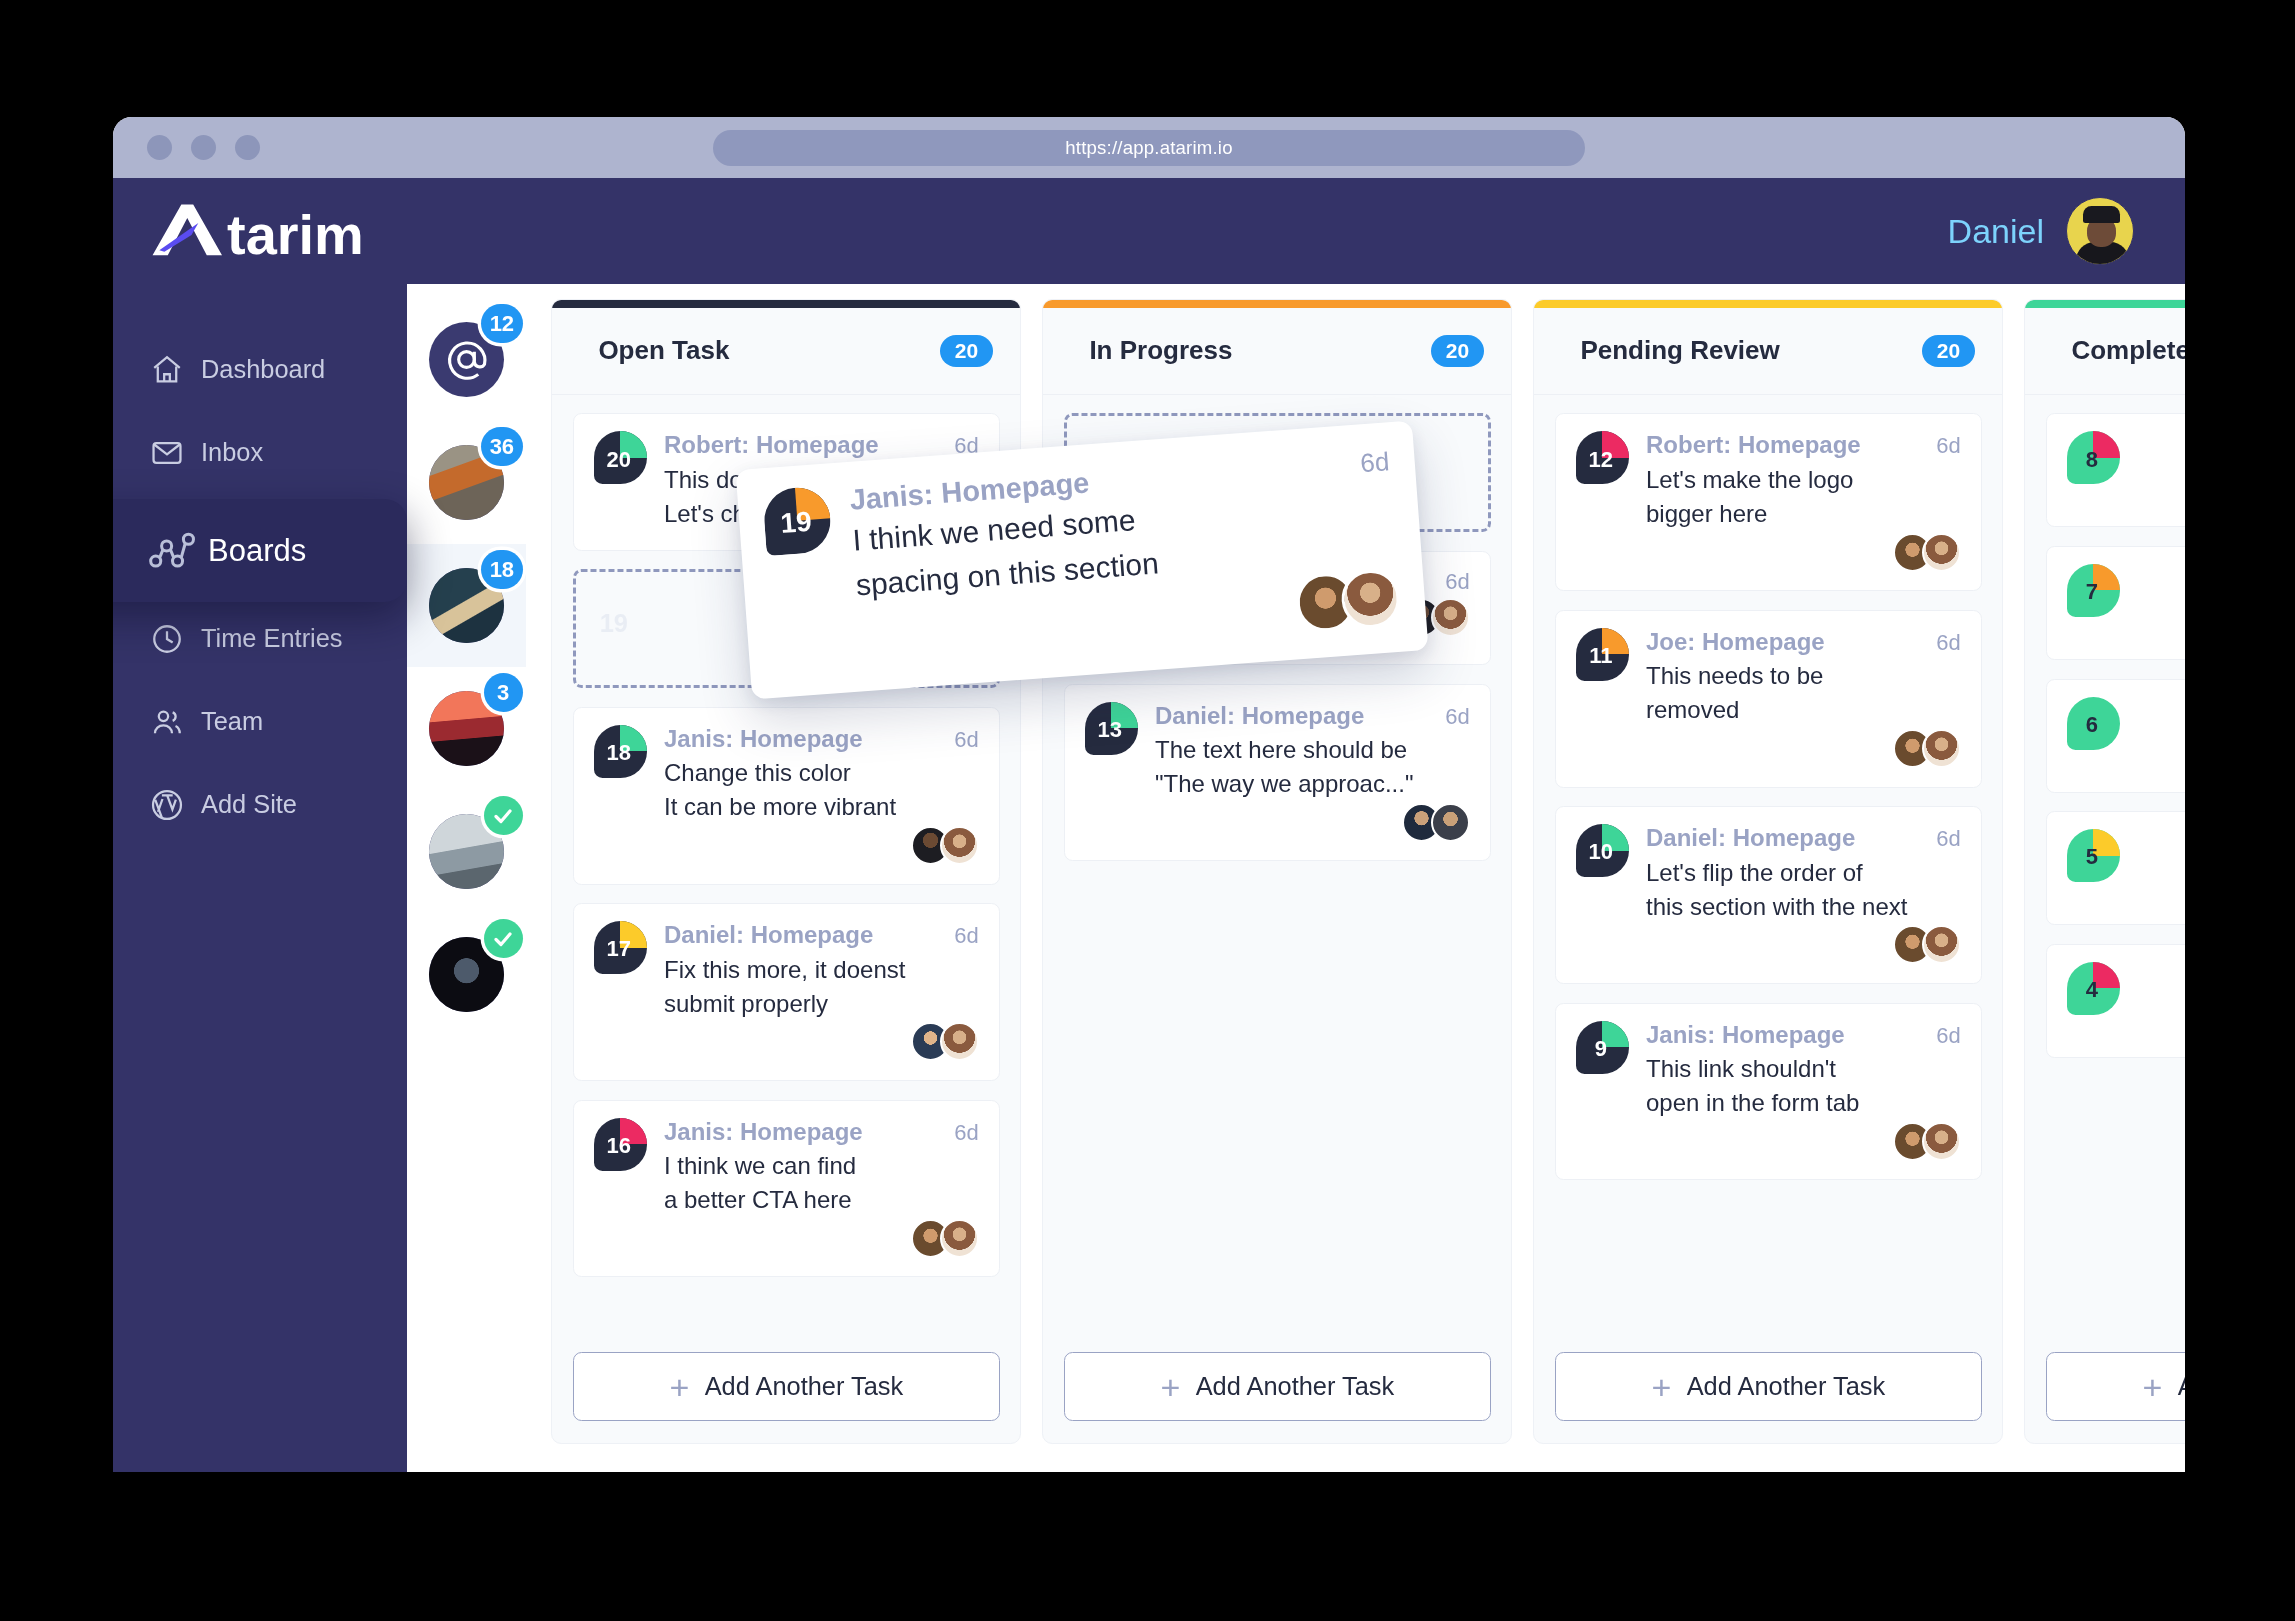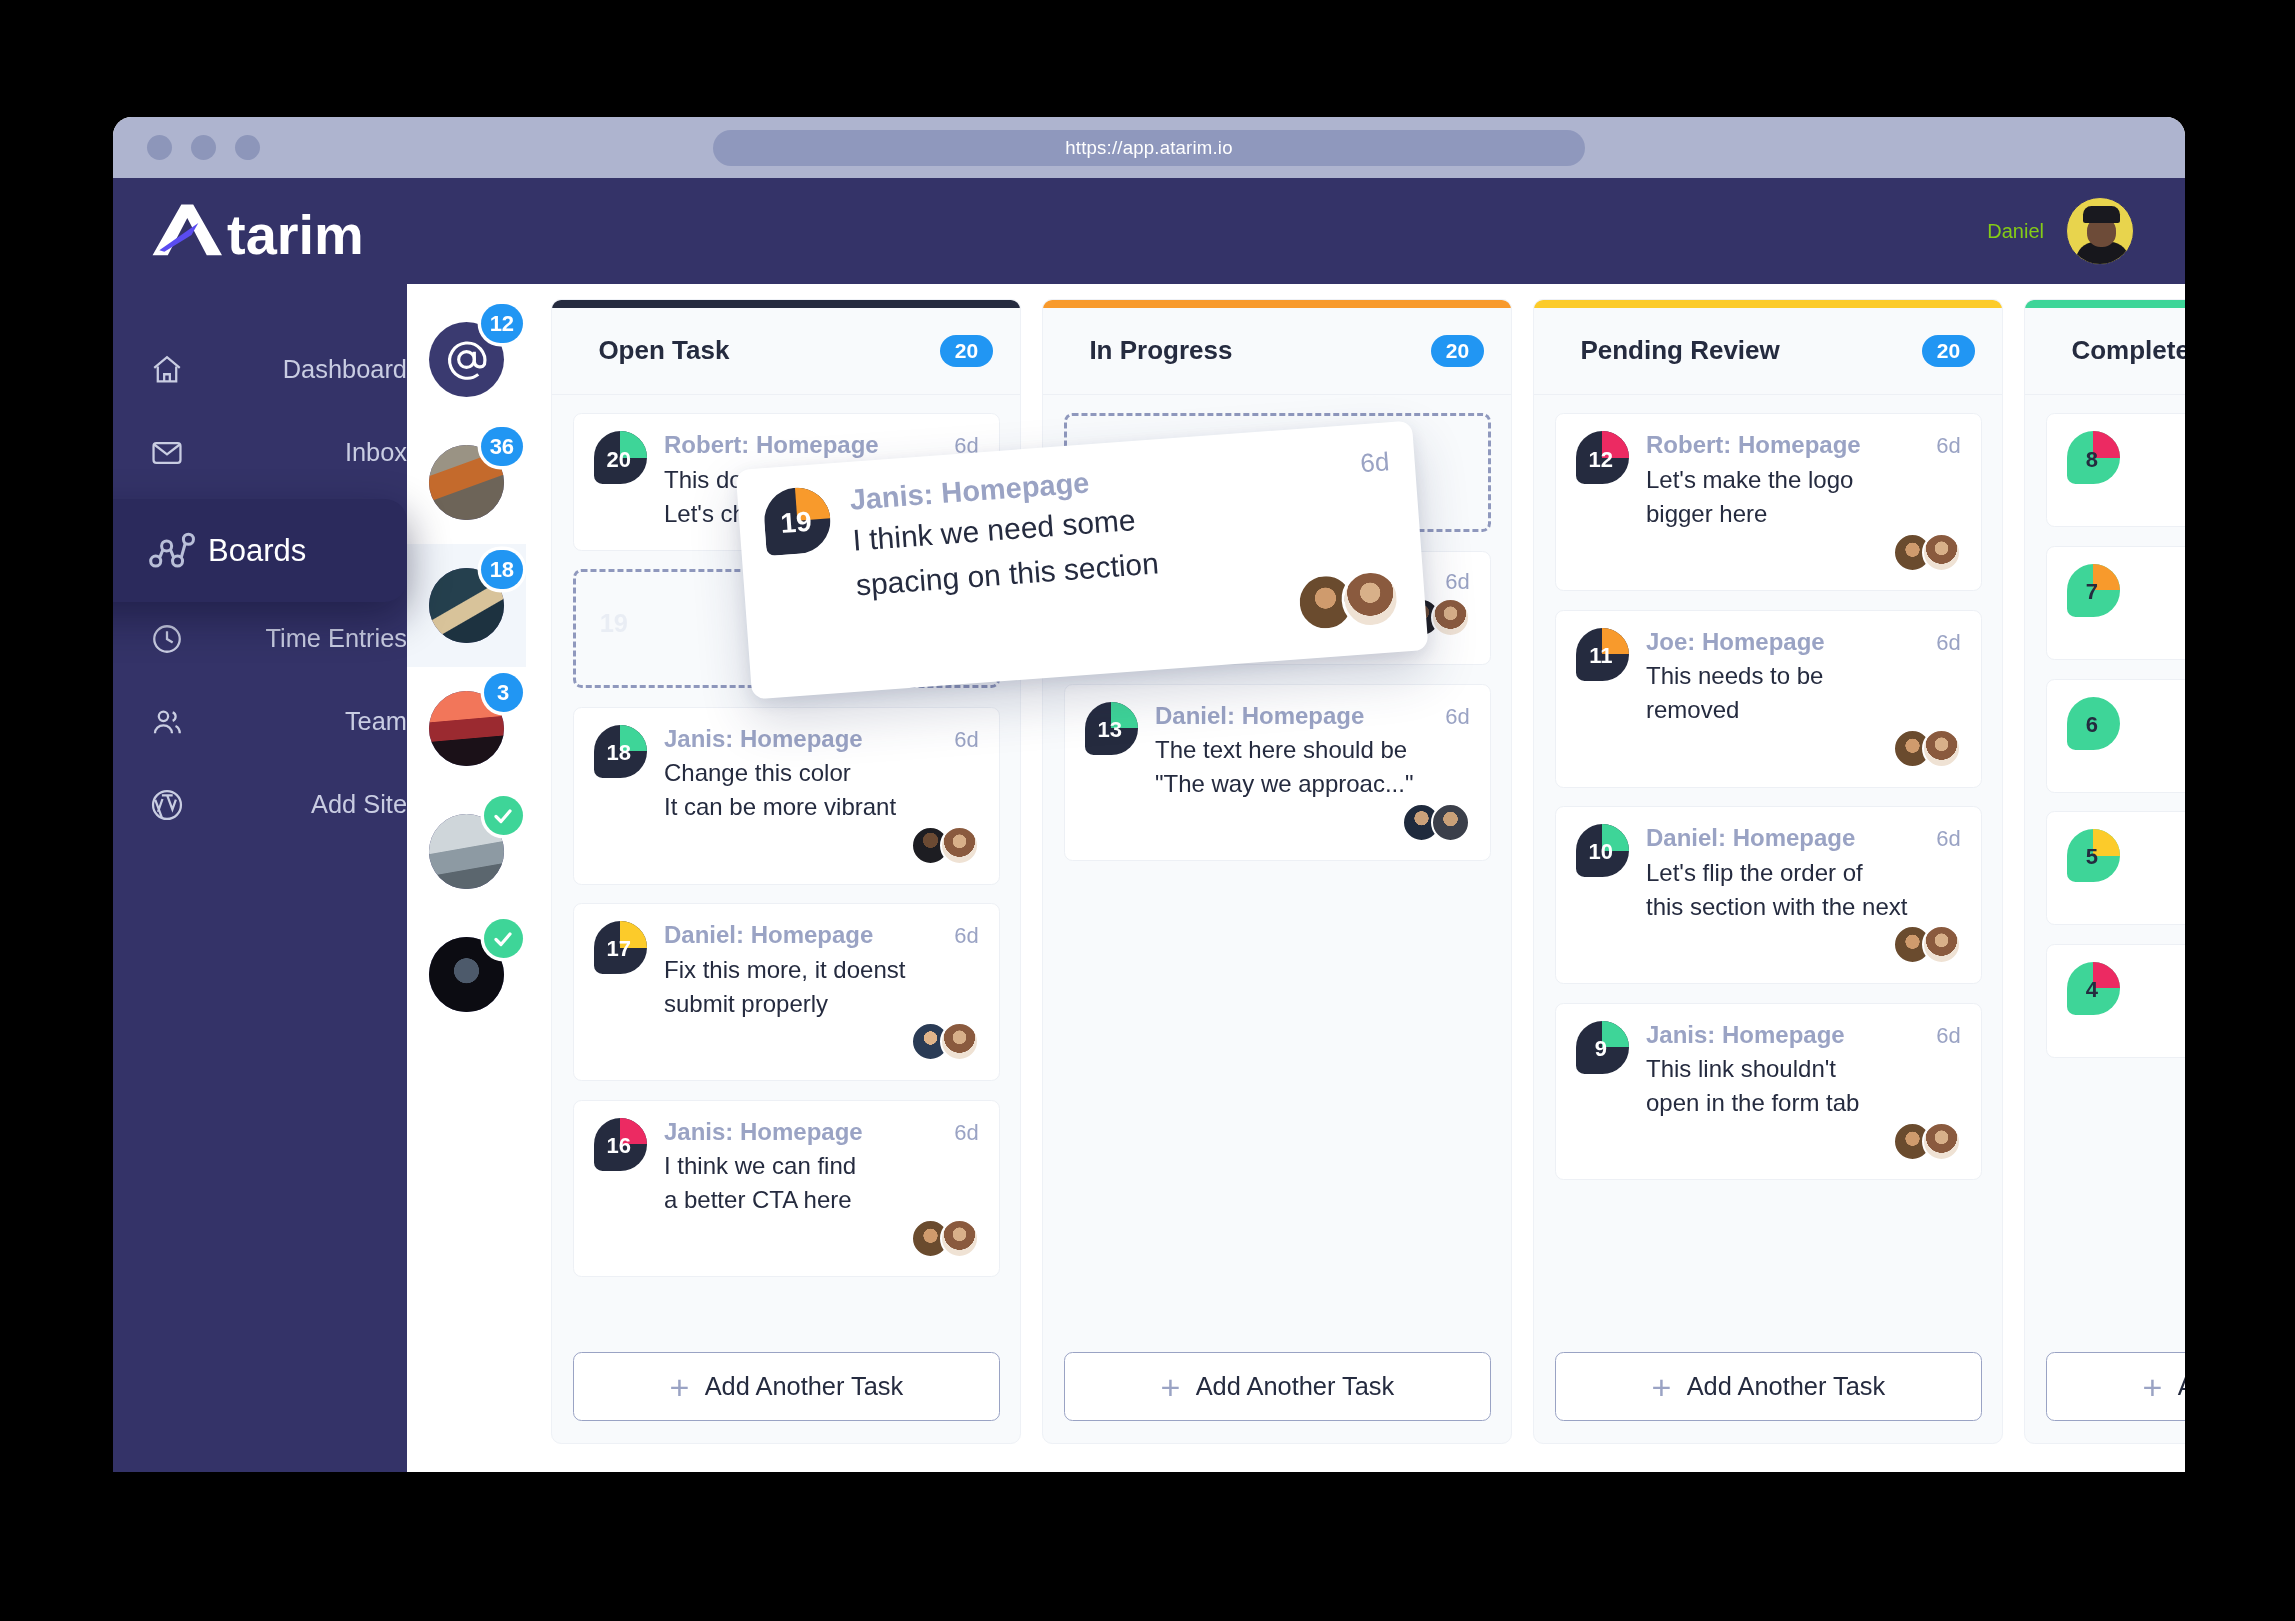"Daniel" #user-name { color: #84cc16 -> #7dd3fc; font-size: 20px -> 34px }
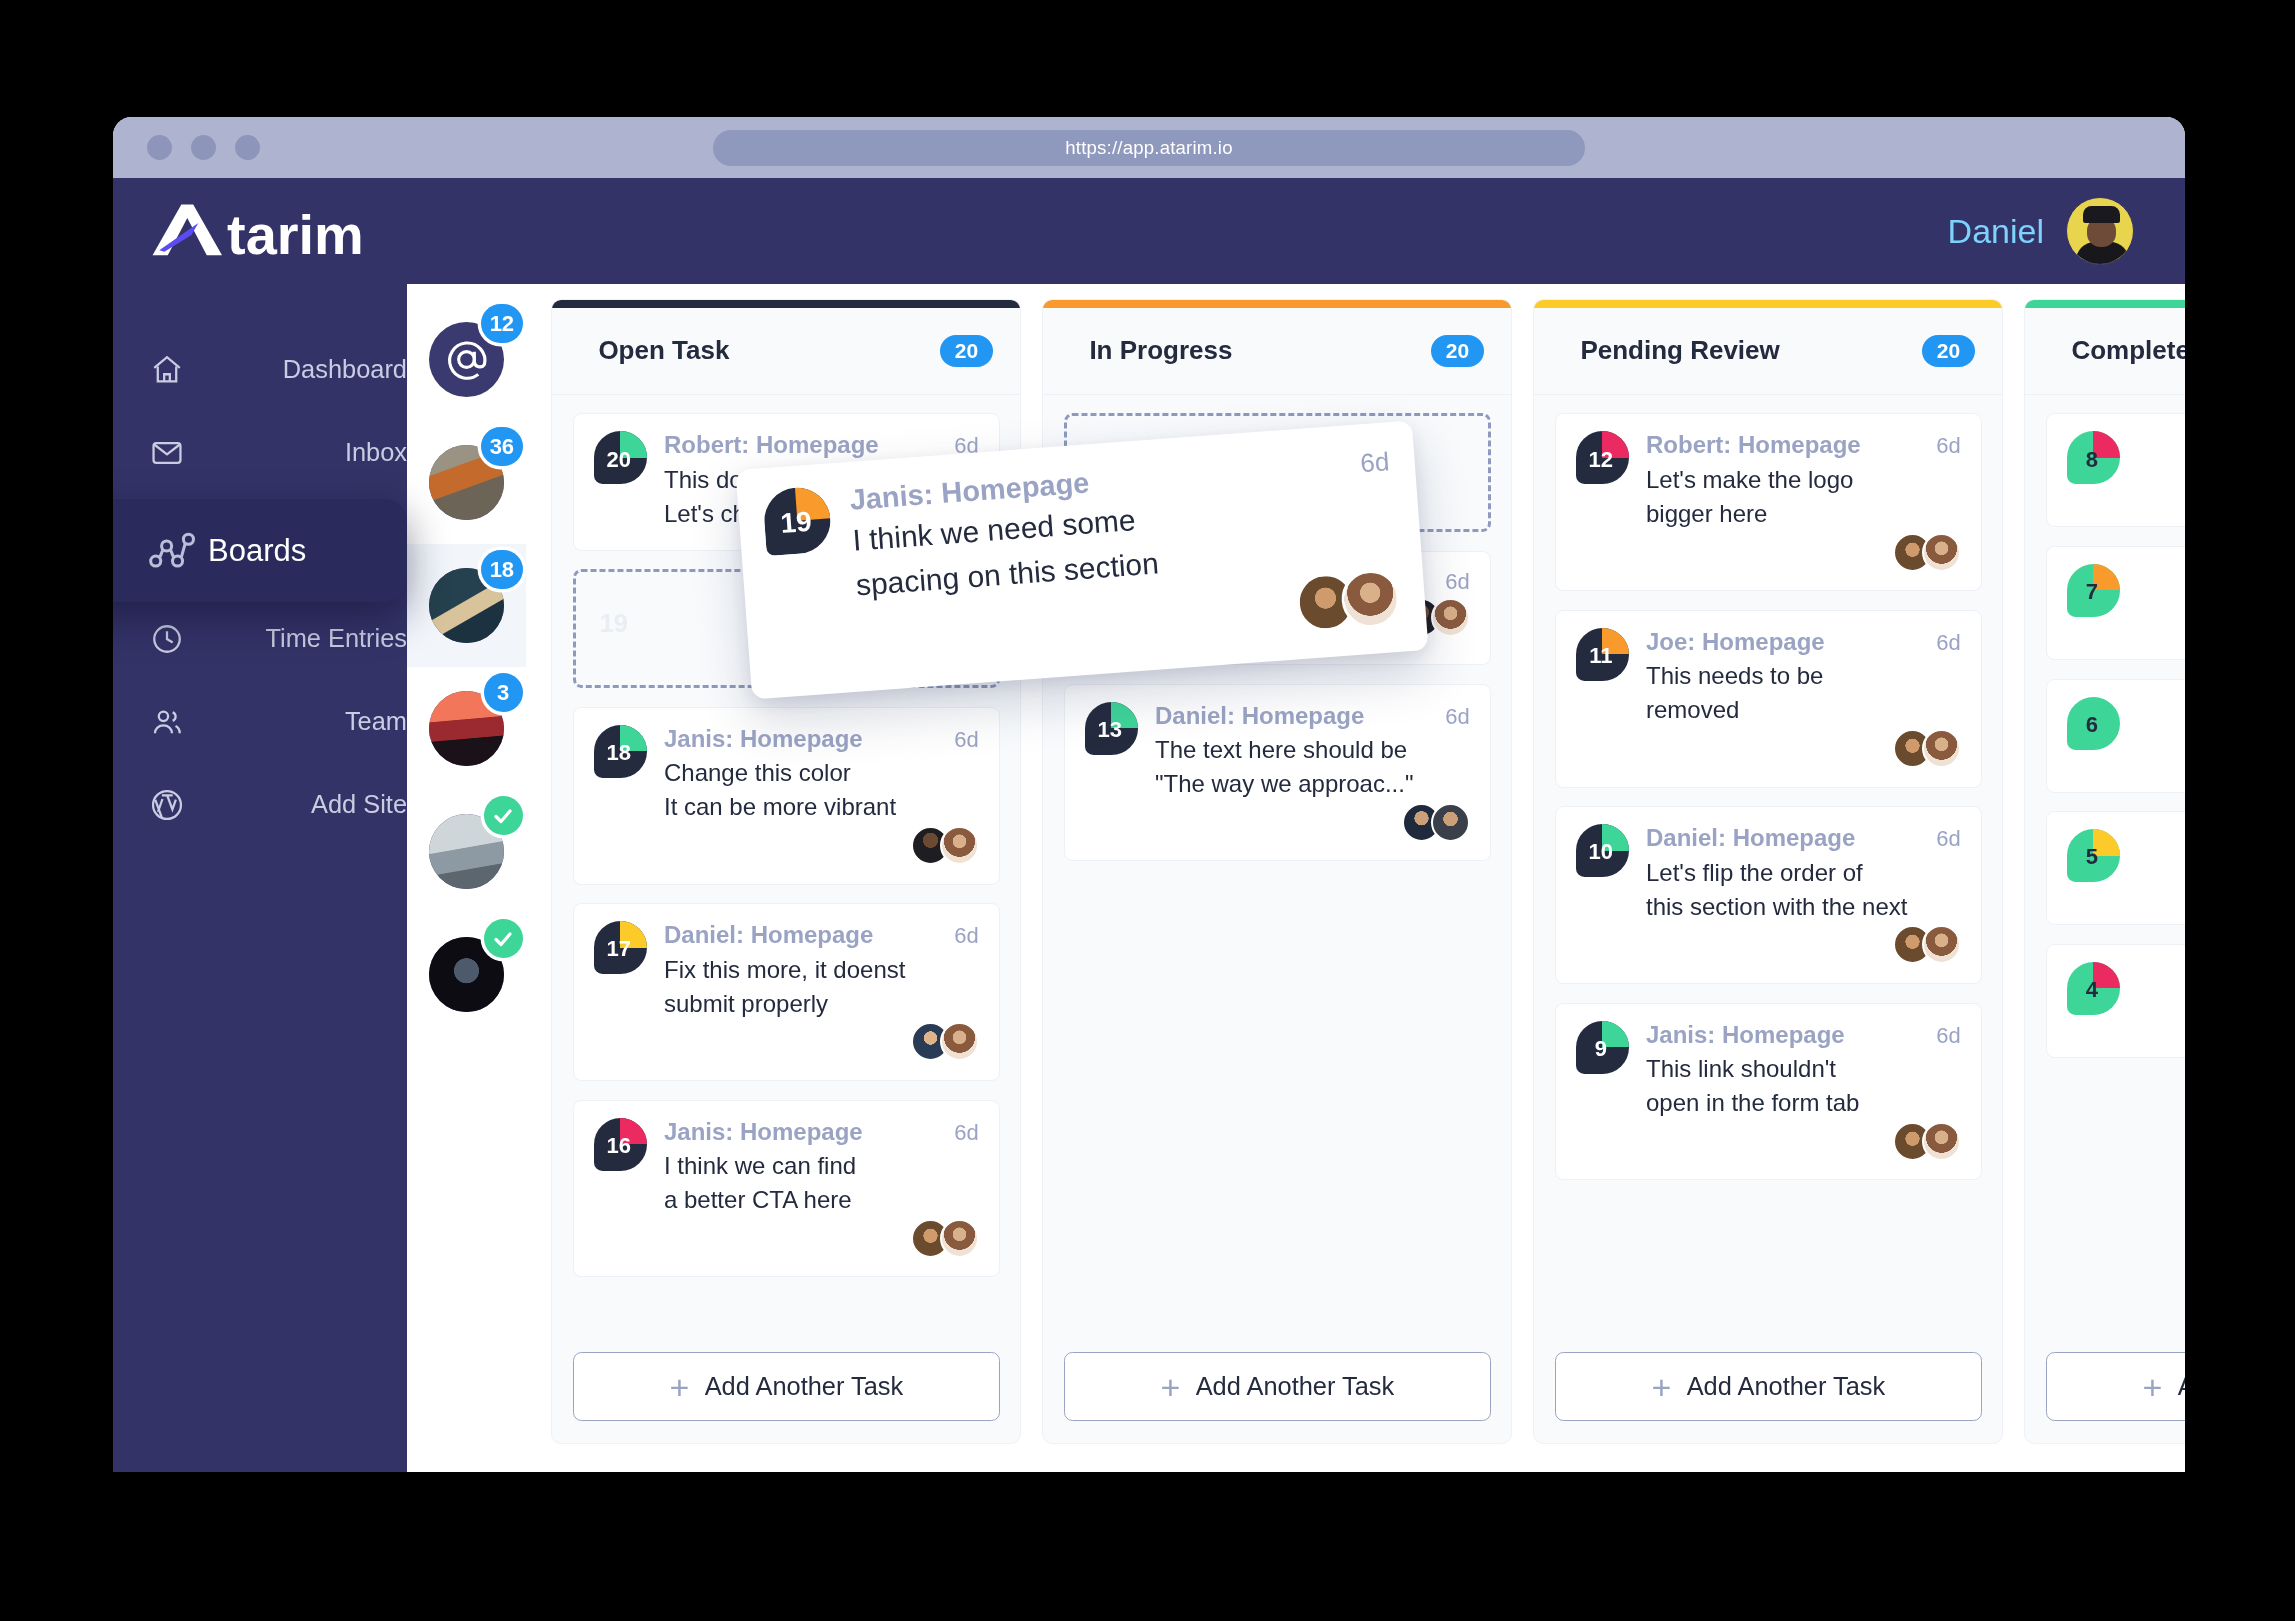"Dashboard" .nav-item { gap: 8px -> 16px; justify-content: space-between -> none }
